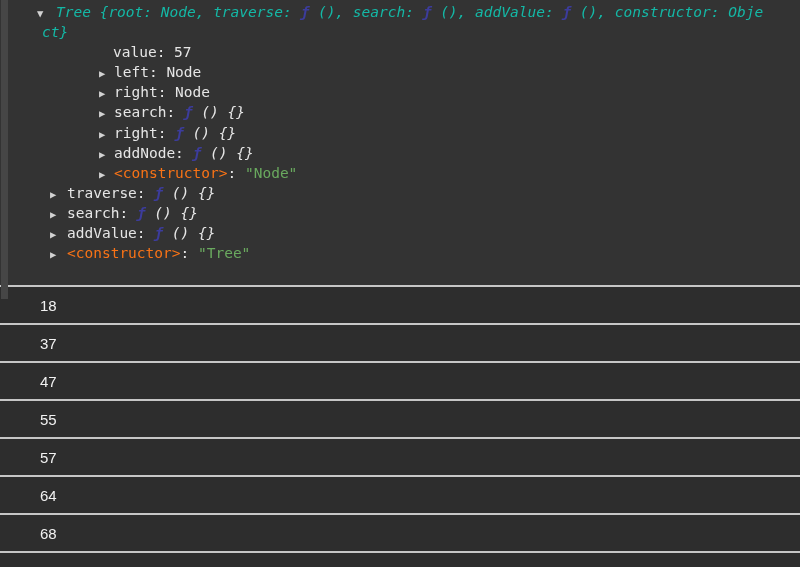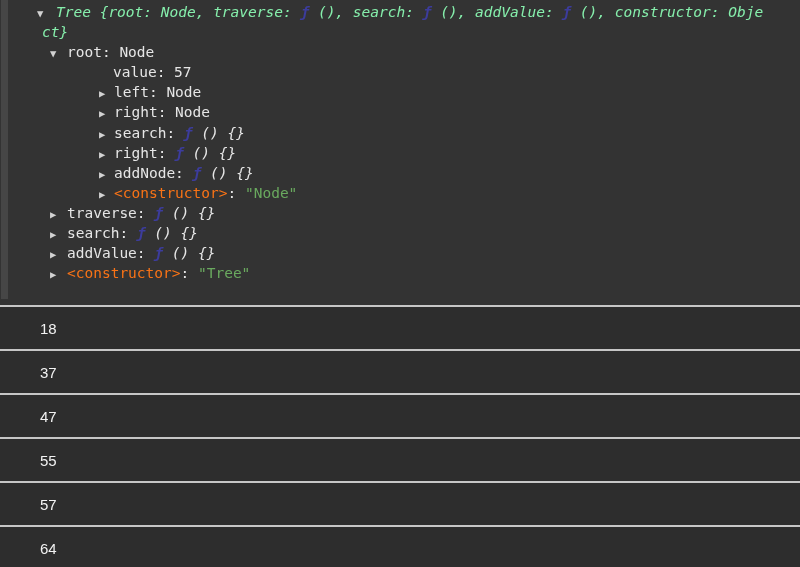"Tree {root: Node, traverse:" .seg-preview { color: #86efac -> #14b8a6 }
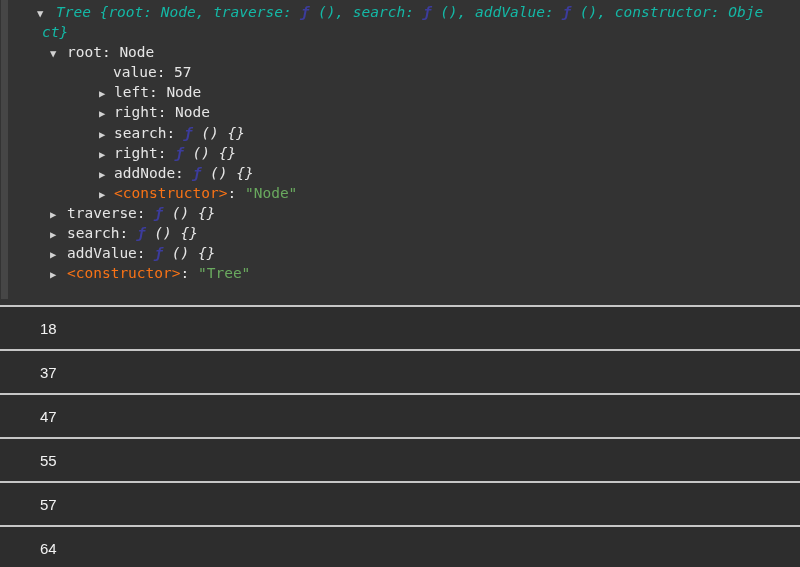"▼ root: Node" div.line { html: <div><span>▼</span><span>root: Node</span></div> -> none }
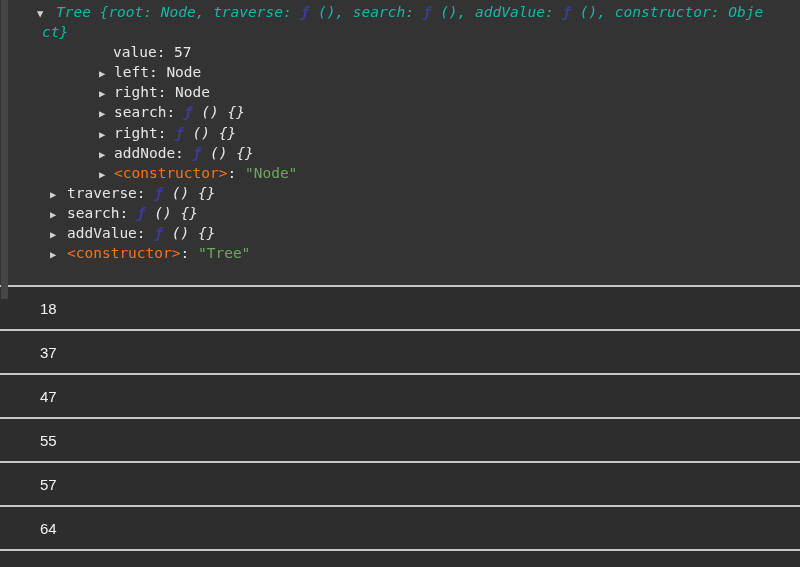"18" .row { height: 44px -> 38px }
